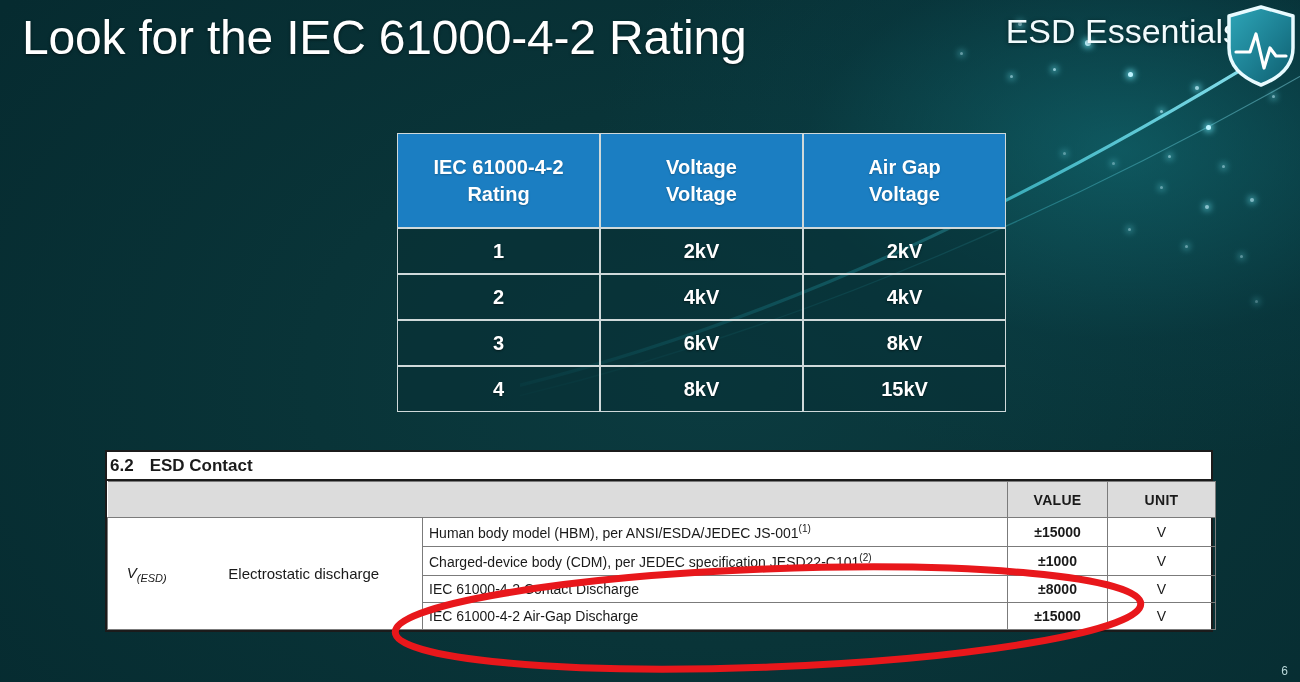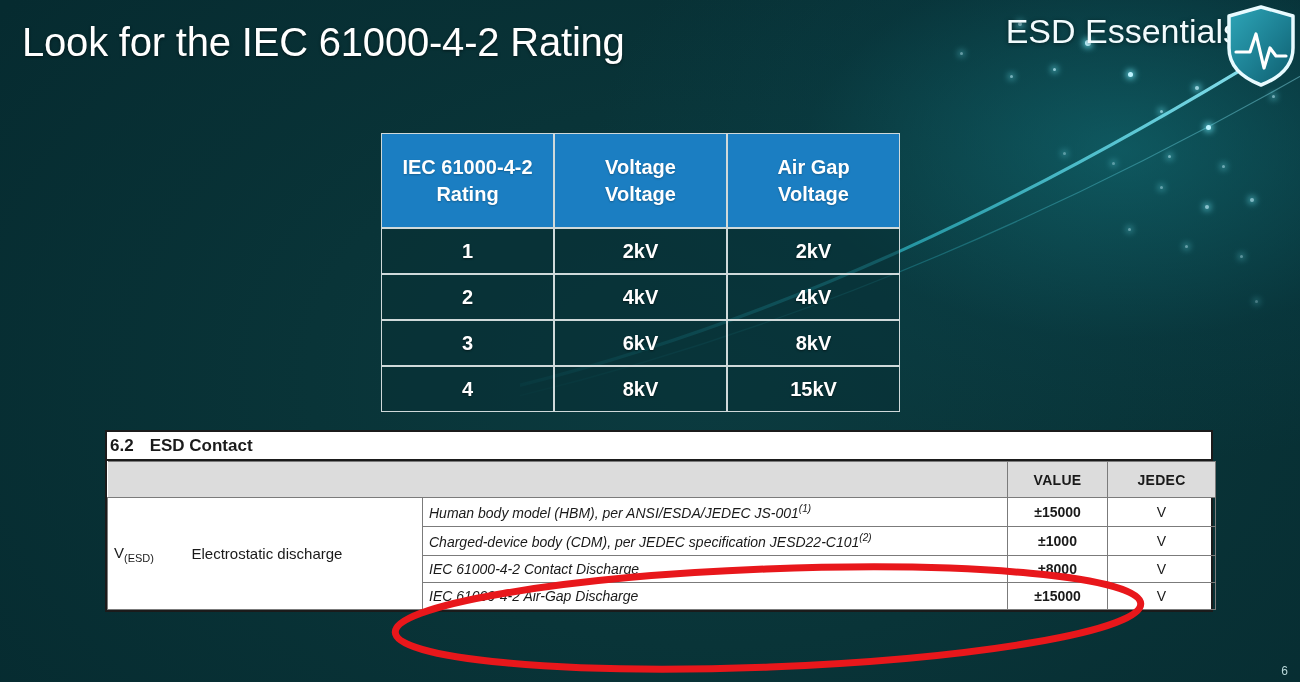"Look for the IEC 61000-4-2" #title { font-size: 40px -> 48px; top: 20px -> 10px }
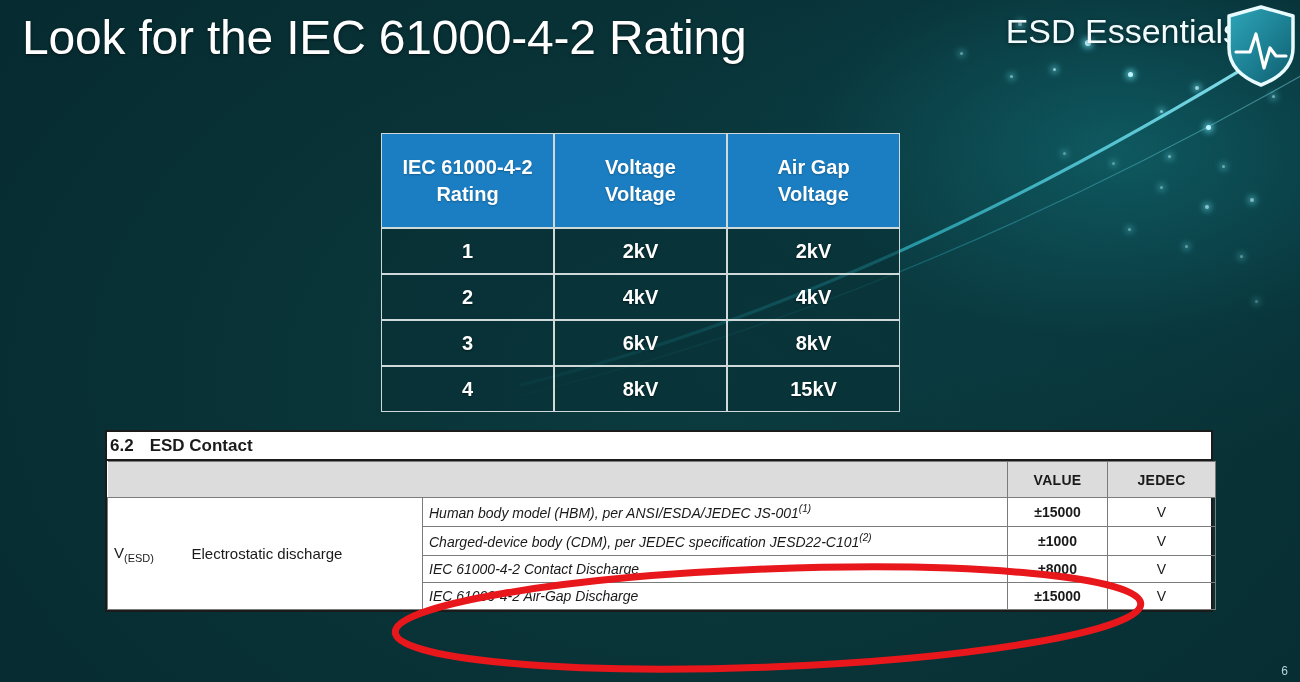"IEC 61000-4-2" #level-table { left: 381px -> 397px; width: 519px -> 609px }
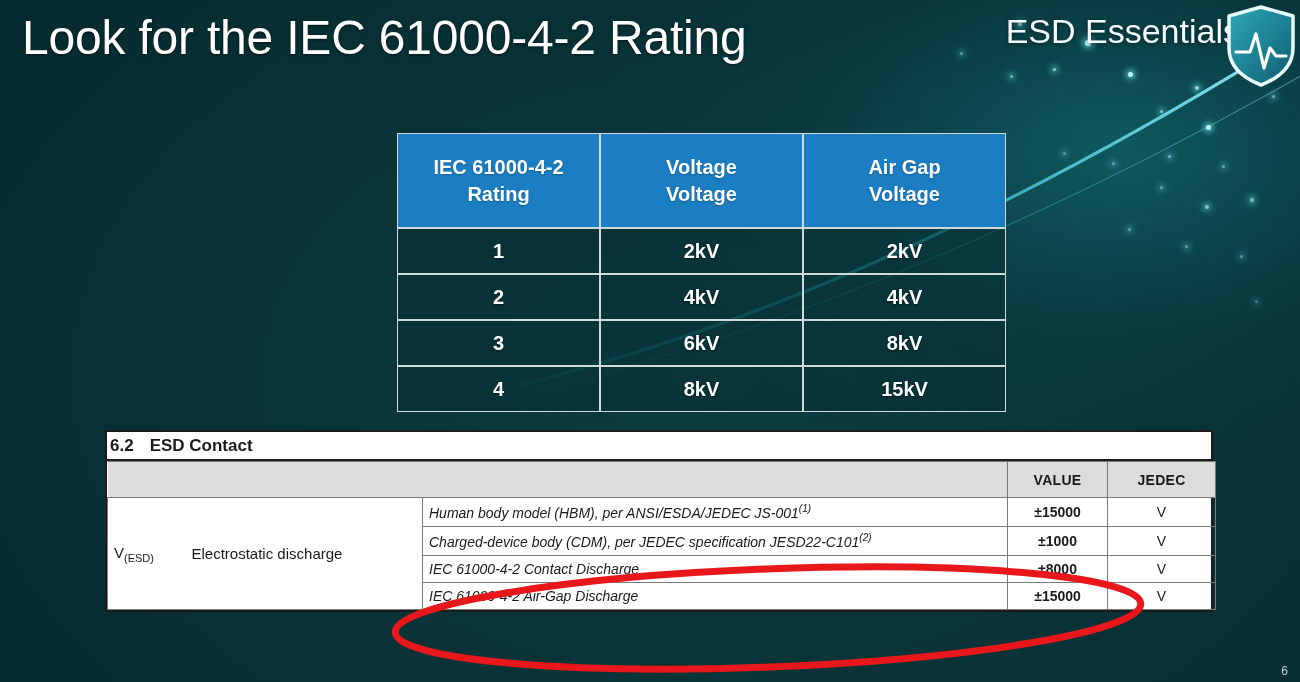"6.2" #datasheet { top: 430px -> 450px }
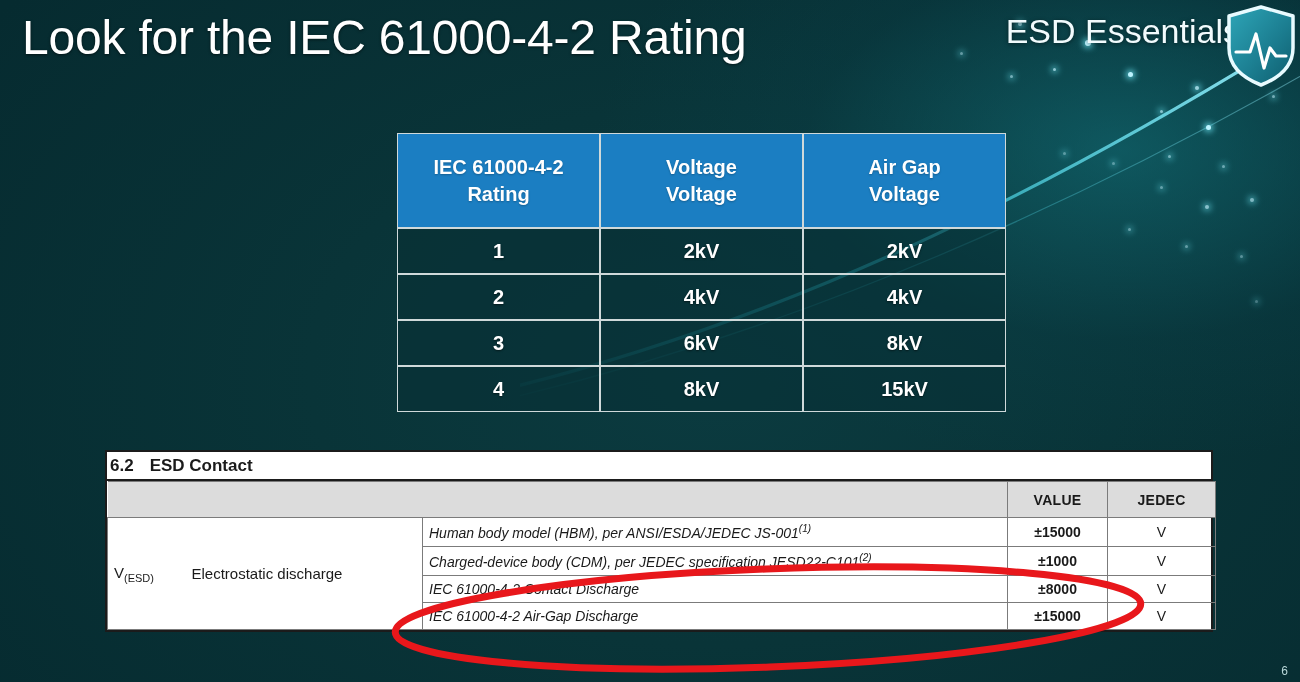"JEDEC" th { text: JEDEC -> UNIT }
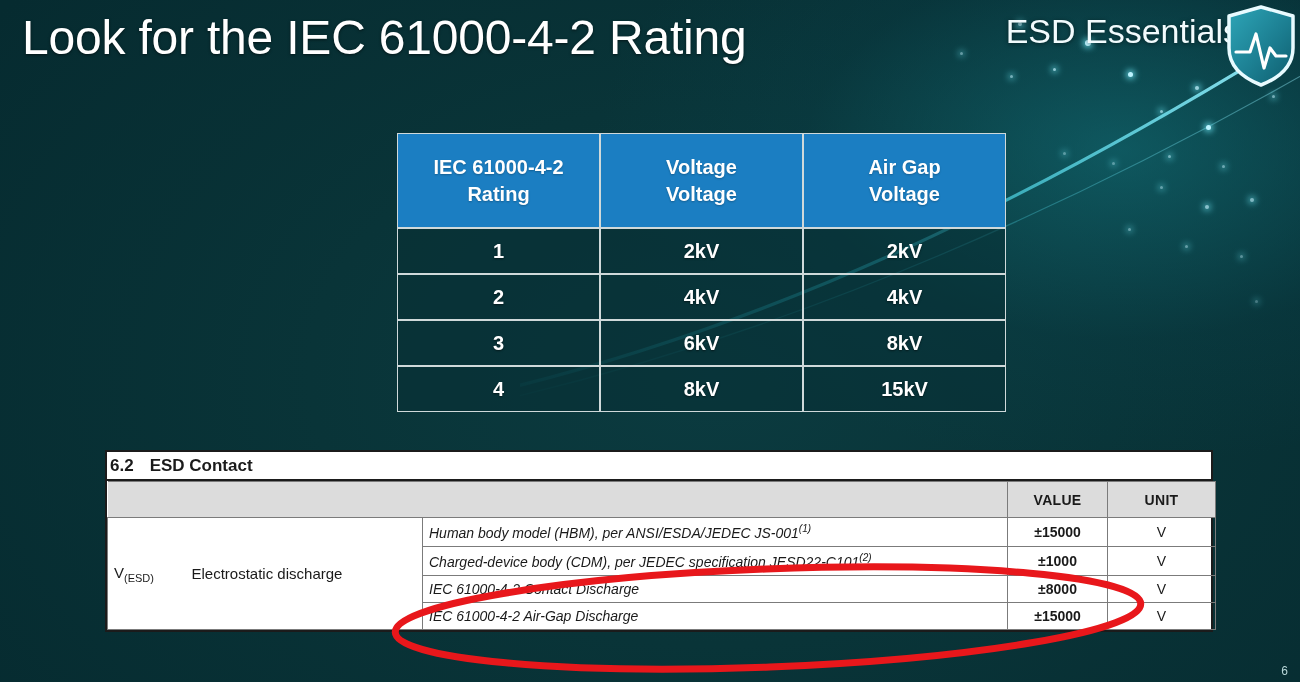"Human body model (HBM), per" td.desc-cell { font-style: italic -> none }
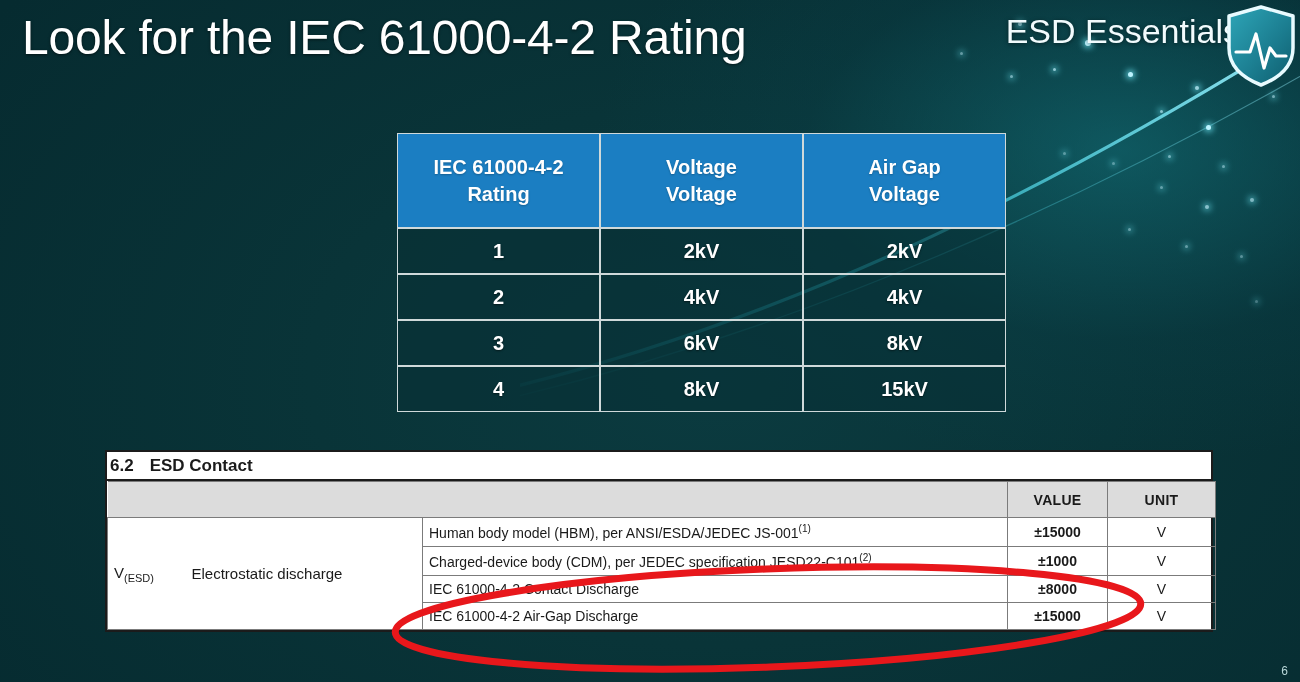"V(ESD)" td.sym-cell { font-style: none -> italic; text-align: left -> center }
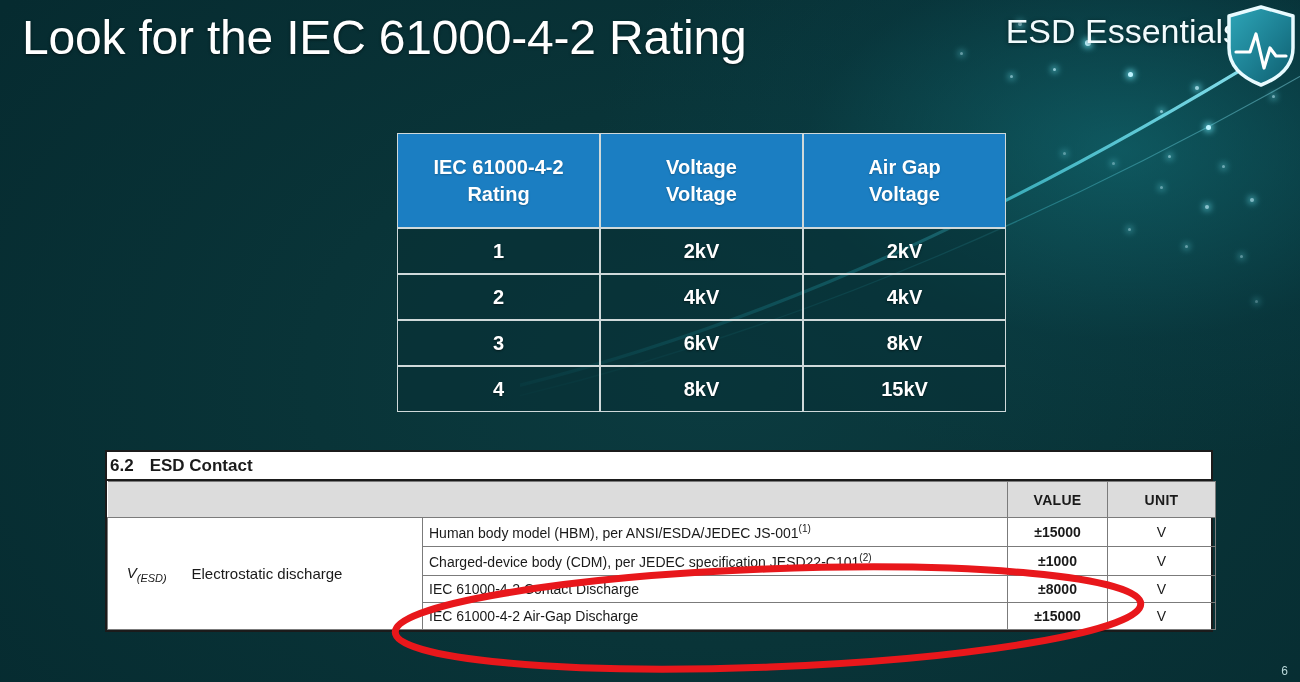"Electrostatic discharge" td.name-cell { text-align: none -> center }
